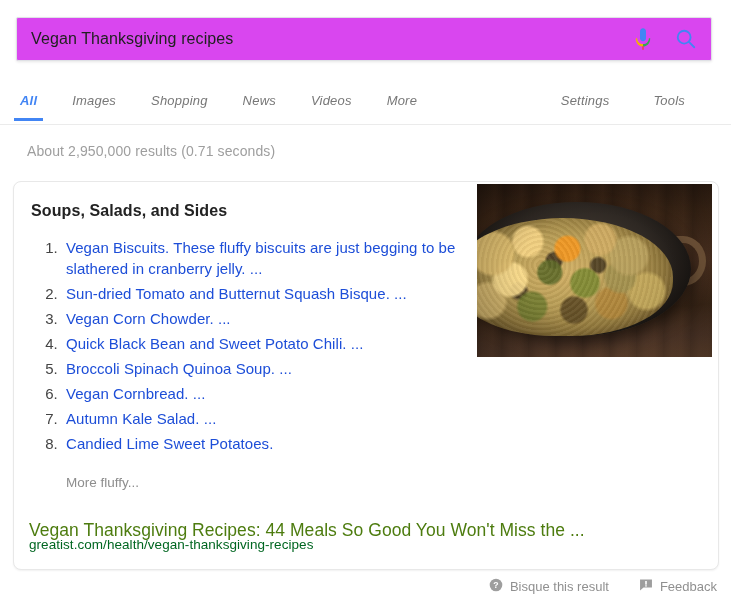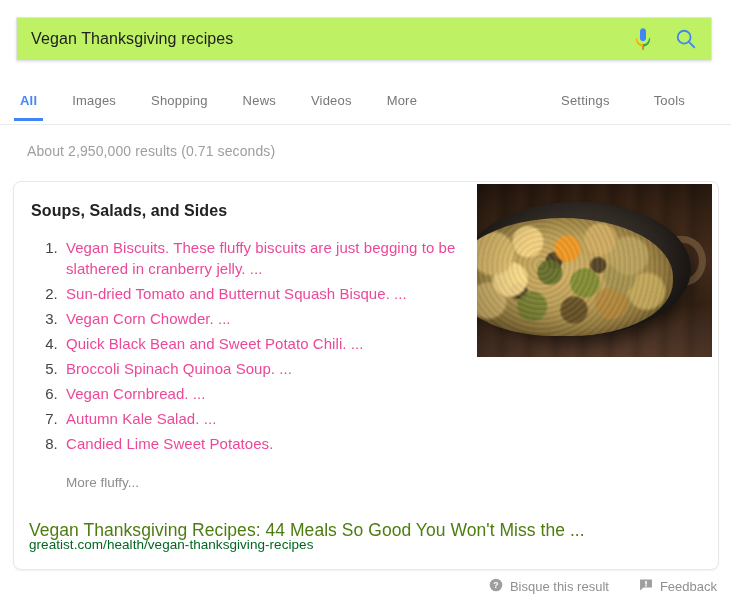"Vegan Thanksgiving recipes" .search-box { background: #bef264 -> #d946ef }
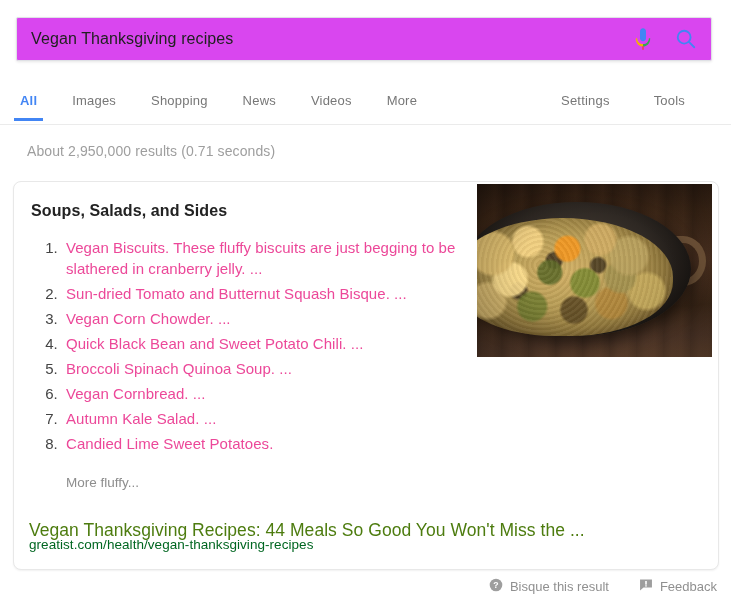"All" .nav-bar { font-style: none -> italic }
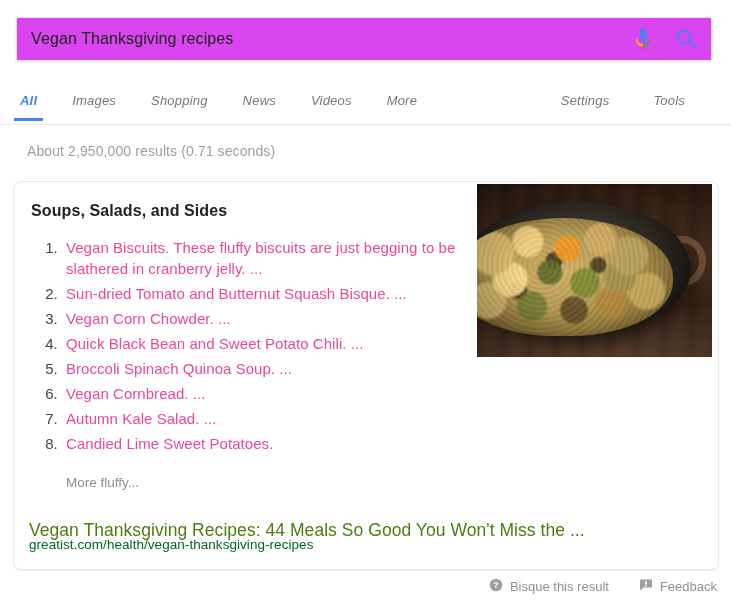"Vegan Biscuits. These fluffy biscuits" .snippet-list li { color: #ec4899 -> #1d4ed8 }
